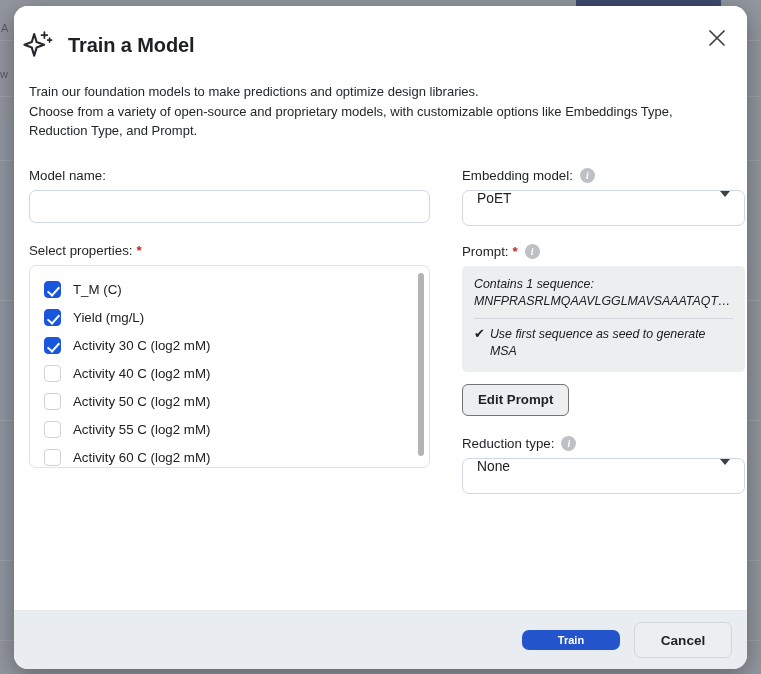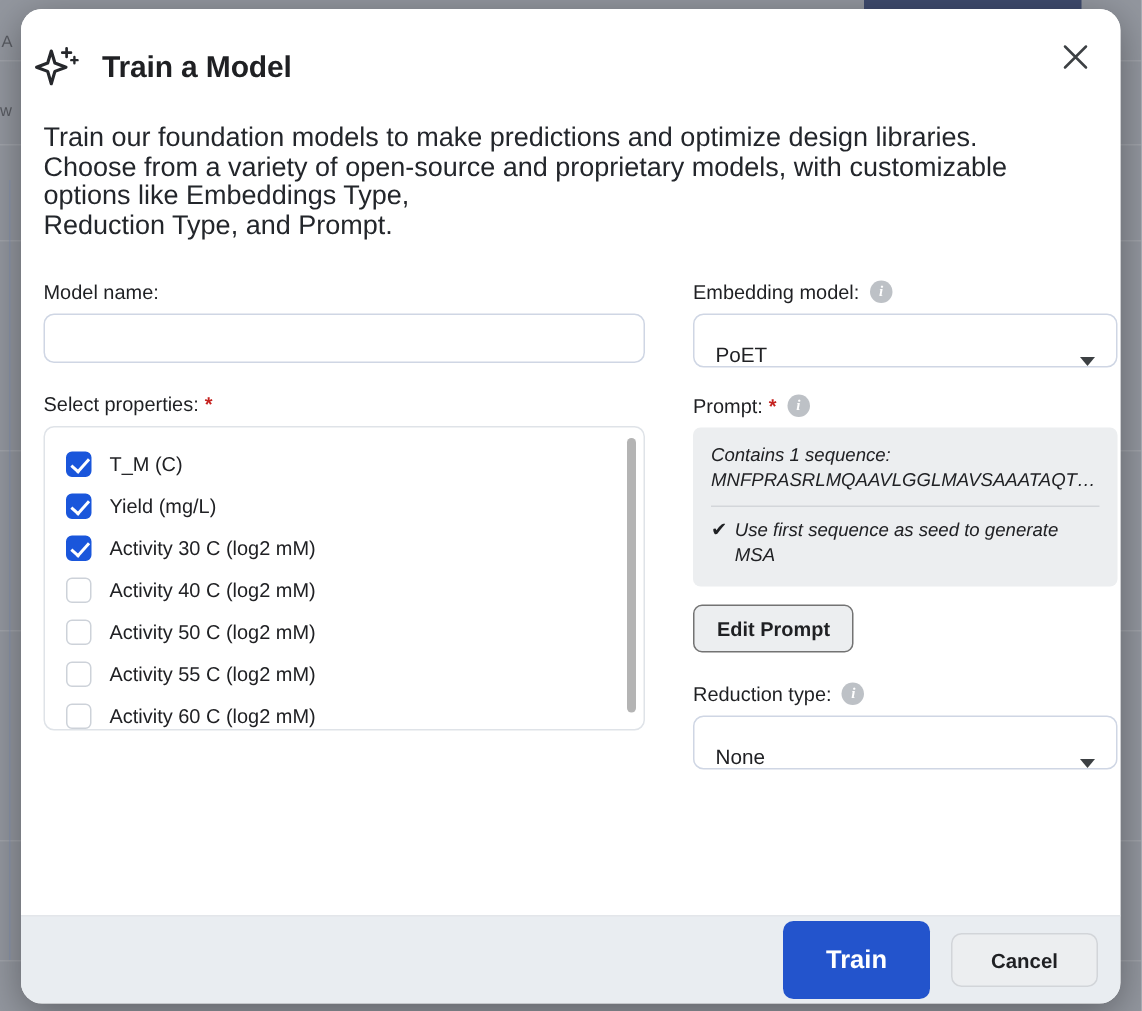"Train our foundation models to" .desc { font-size: 18px -> 13px }
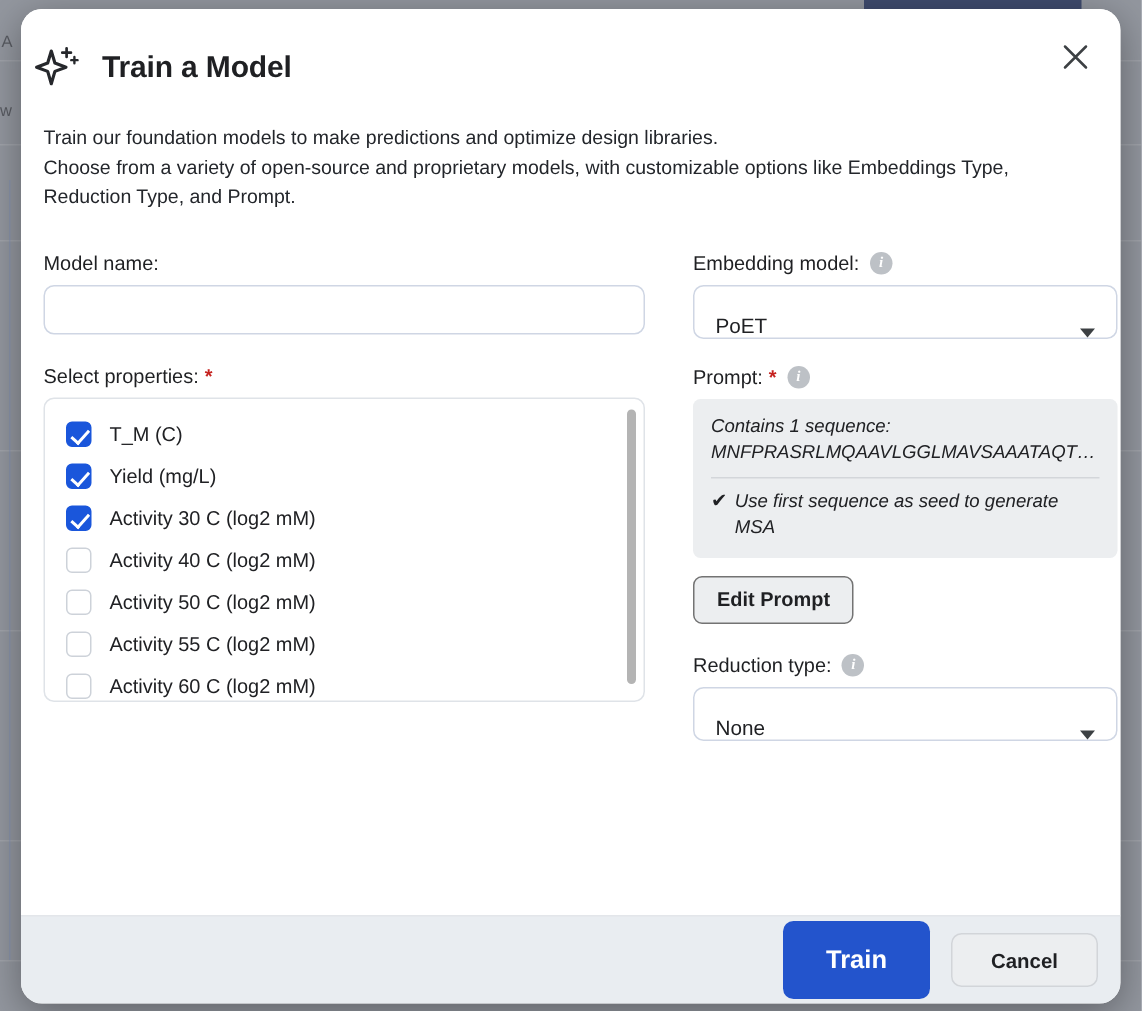"PoET" .select { align-items: flex-end -> flex-start }
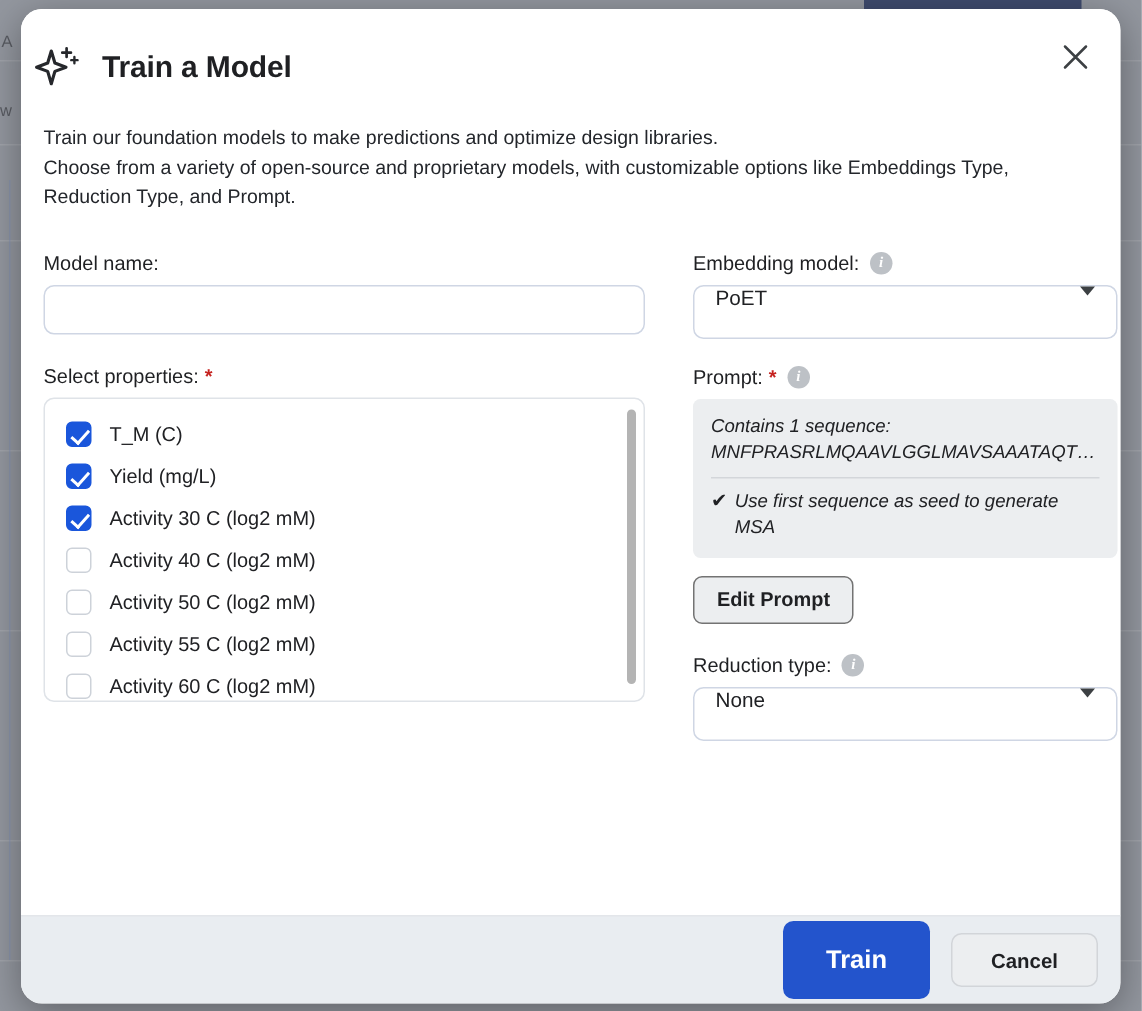"Train" .btn-train { font-size: 17px -> 11px; height: 52px -> 20px }
